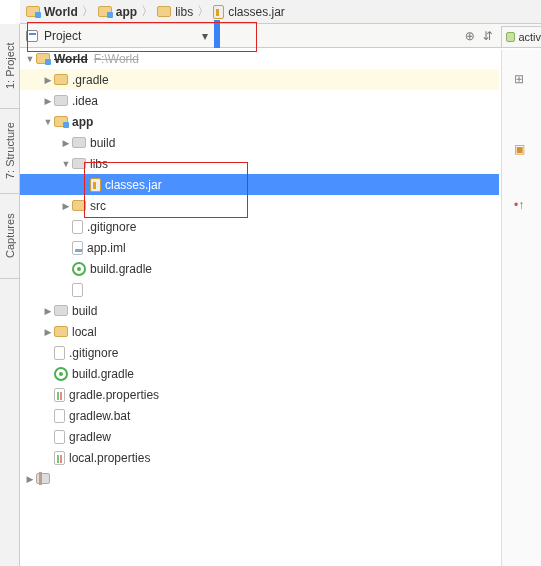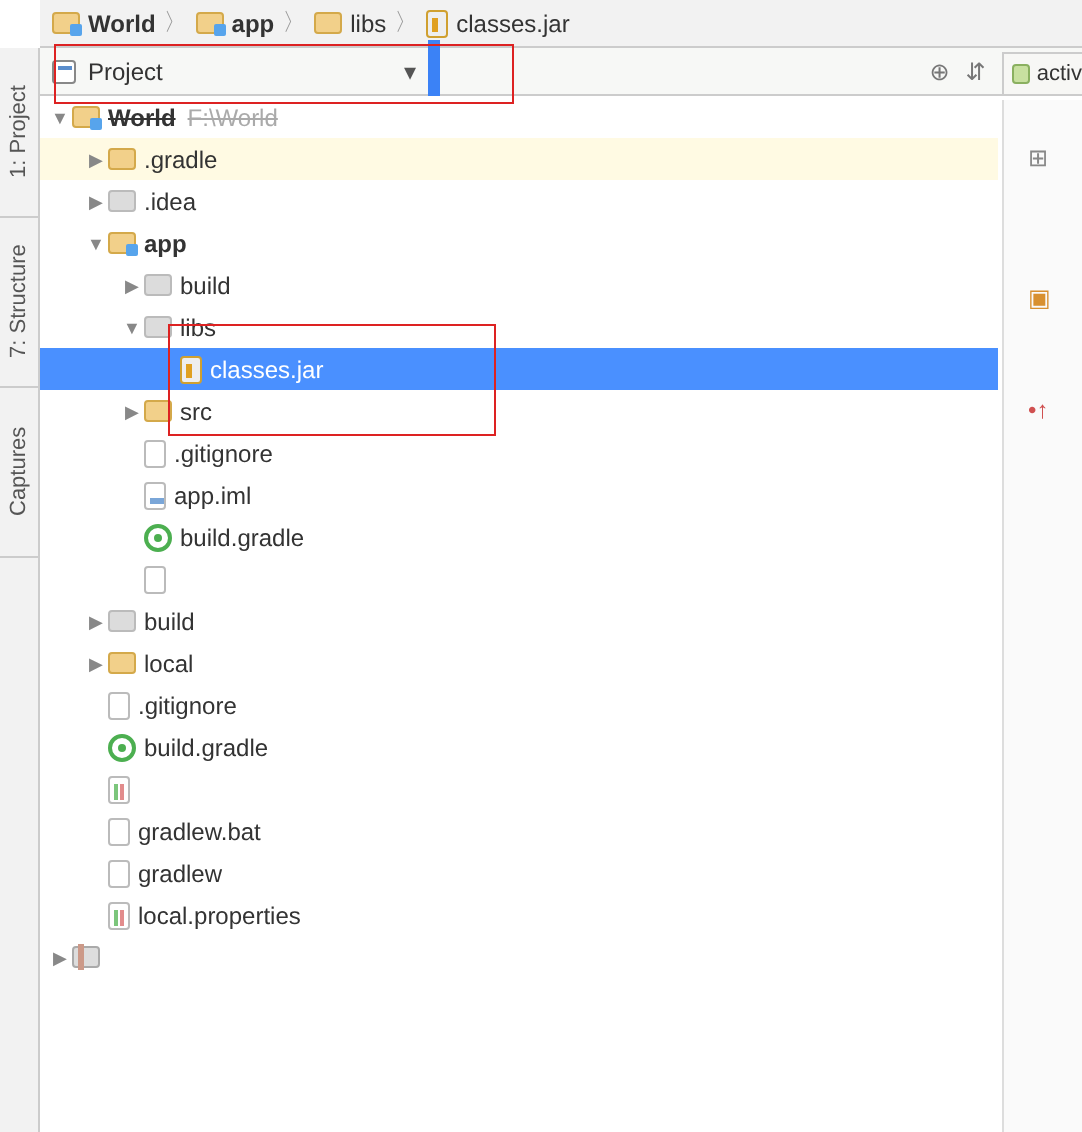"gradle.properties" span.label { html: none -> <span>gradle.properties</span> }
